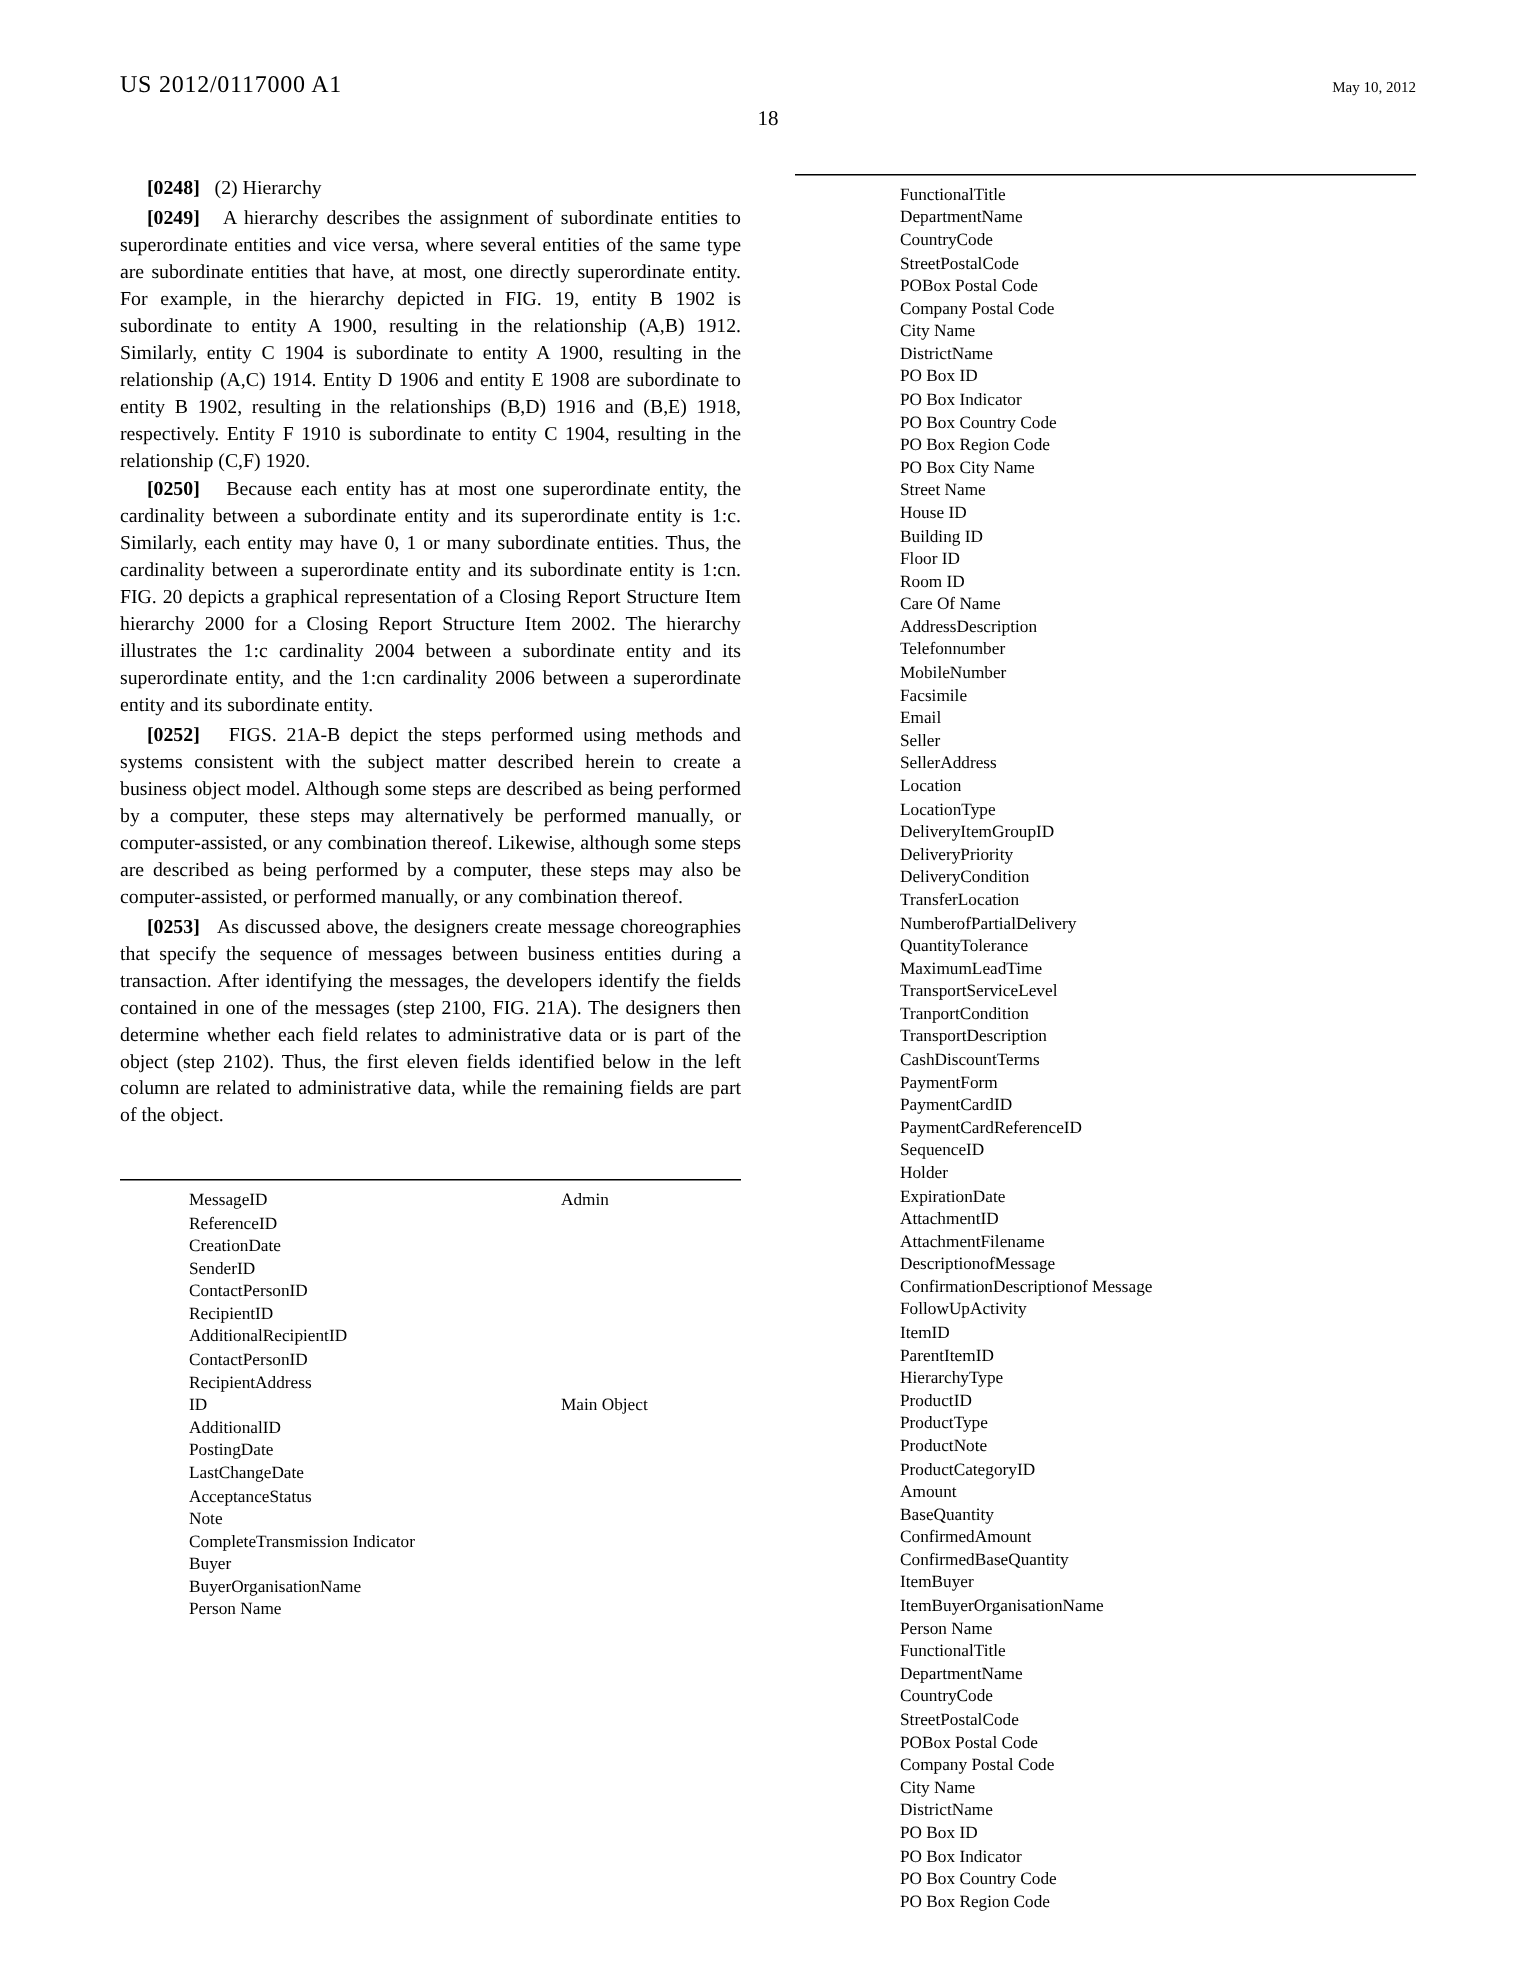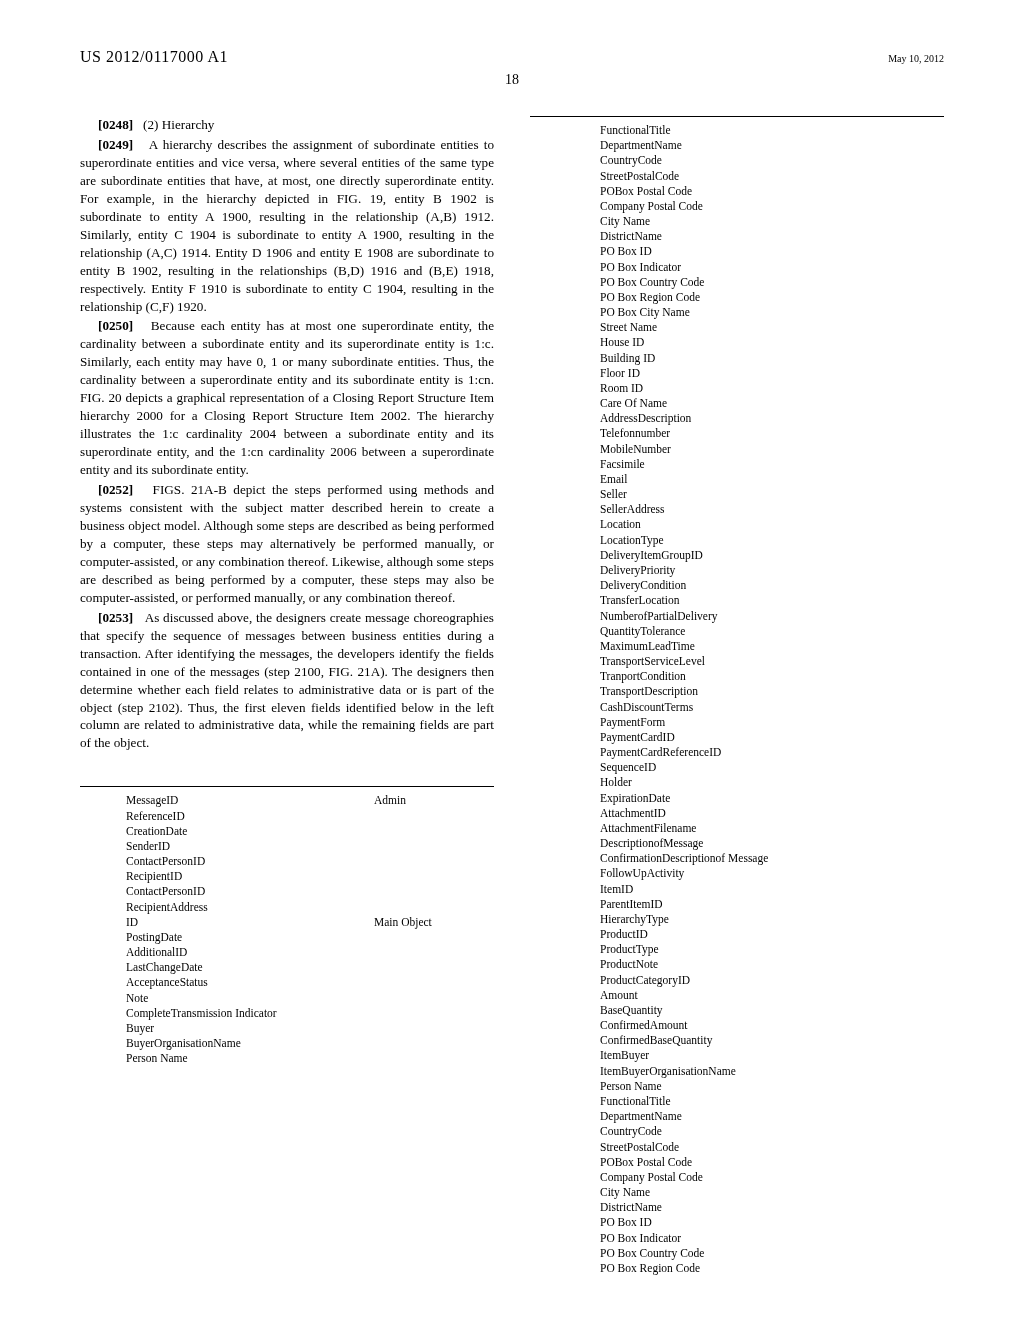"AdditionalRecipientID" div.fieldtable-row { html: none -> <div> <div>AdditionalRecipientID</div> <div></div> </div> }
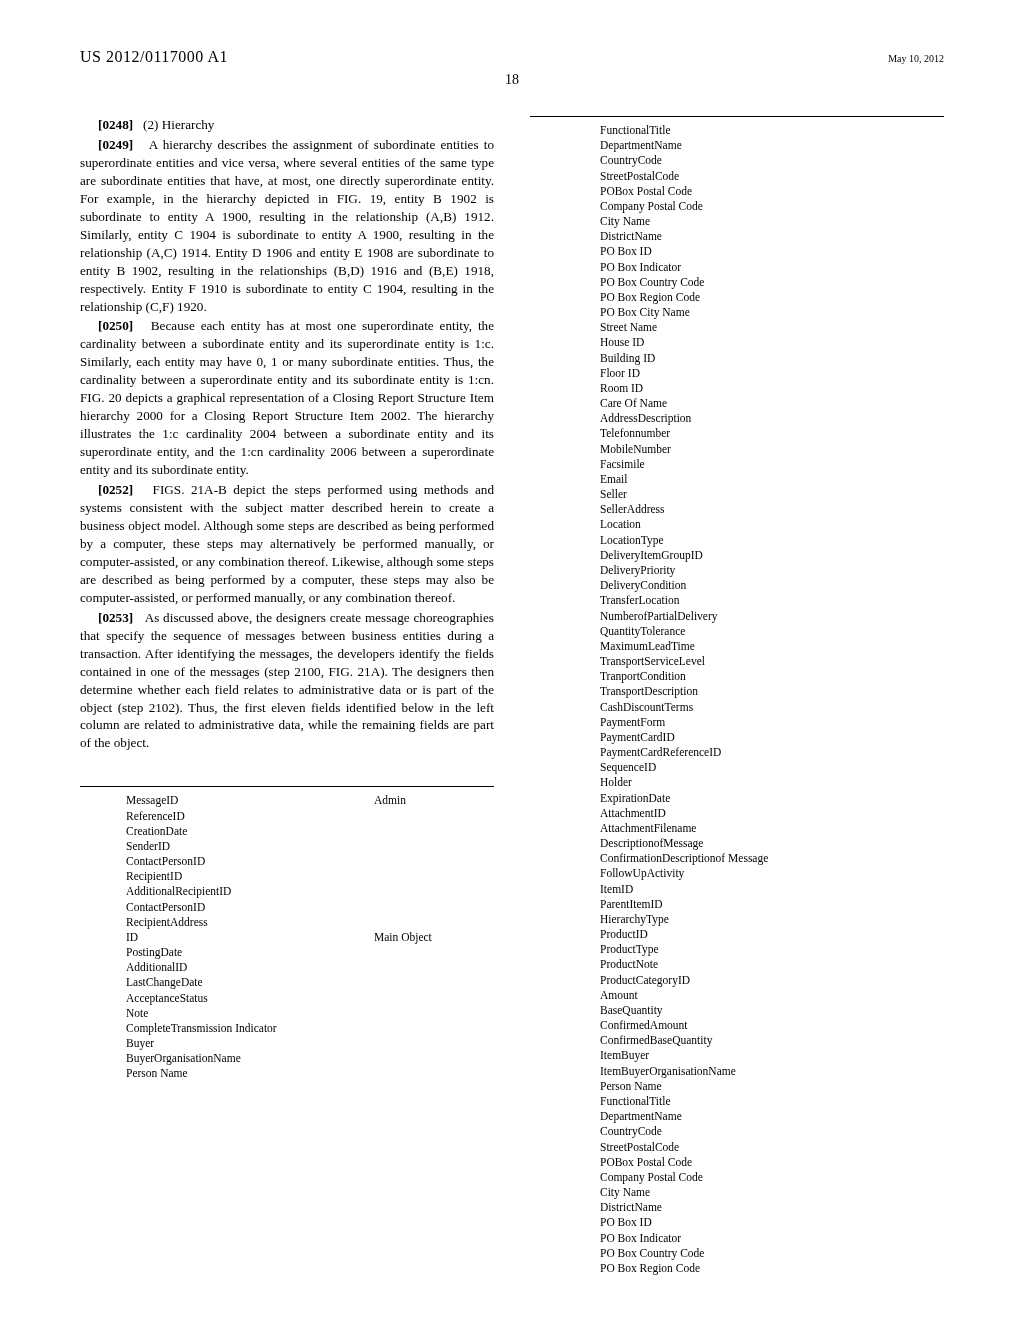"PostingDate" div.fieldtable-row { order: before "AdditionalID" -> after "AdditionalID" }
